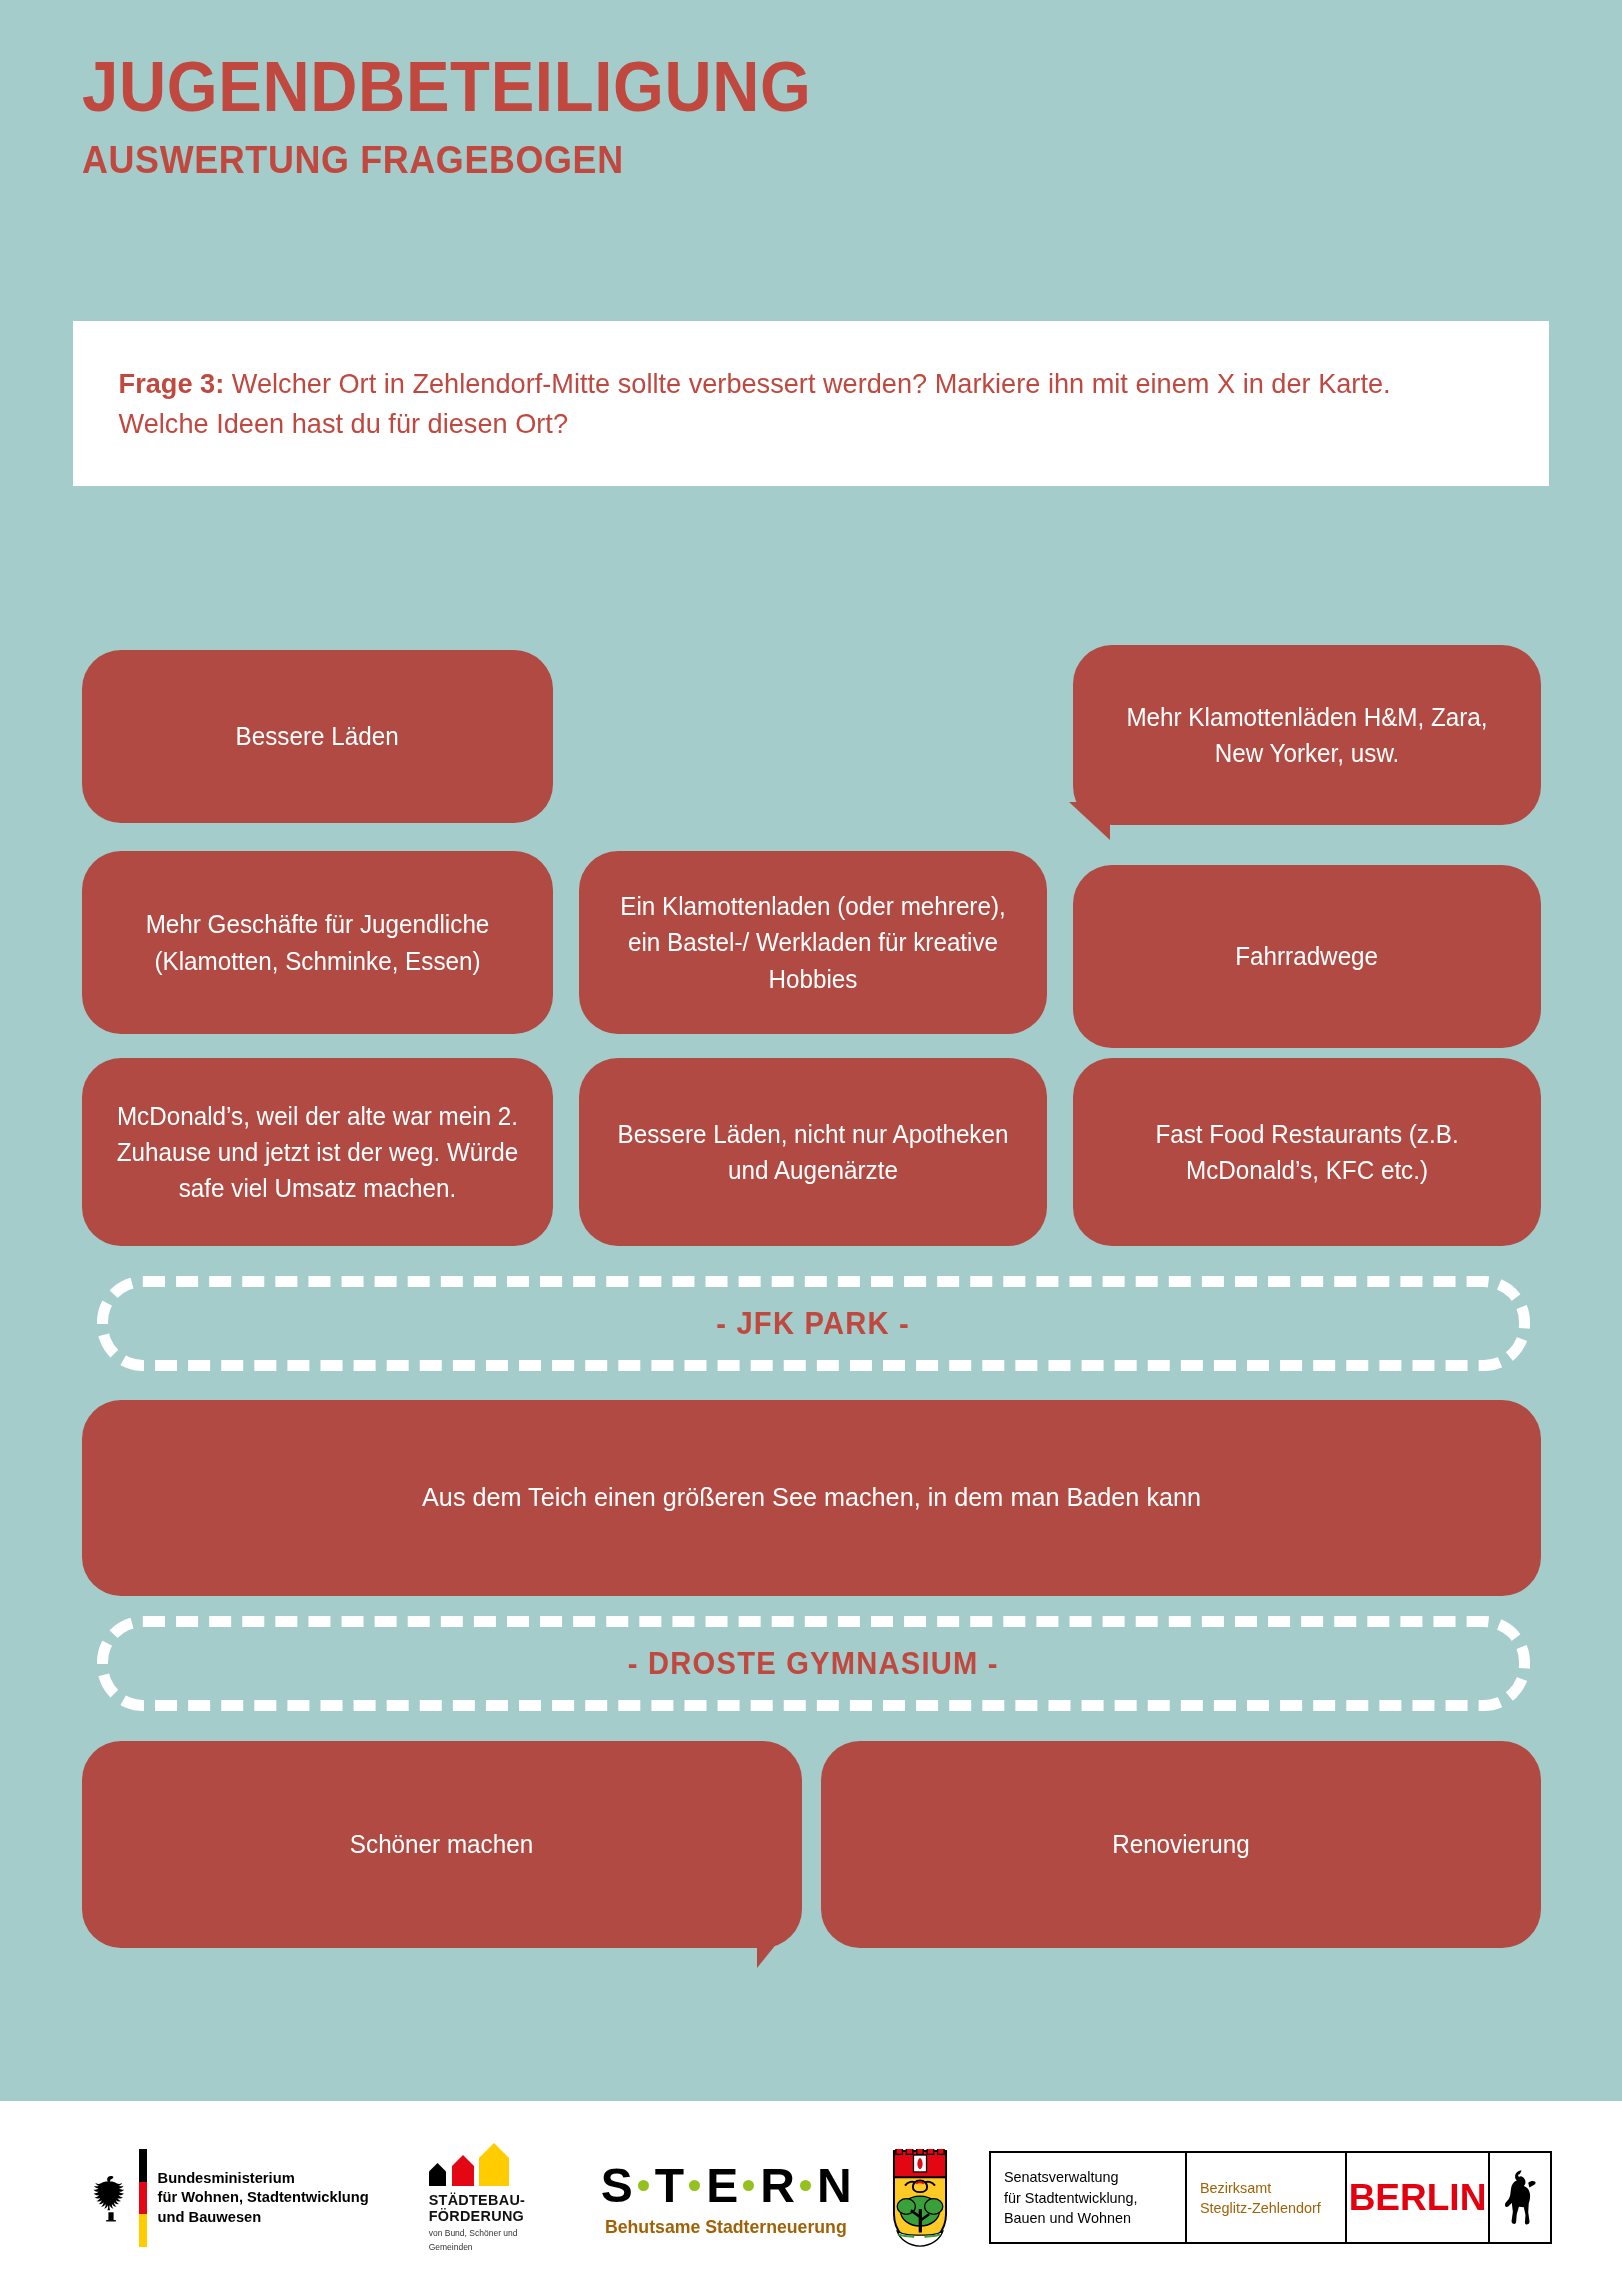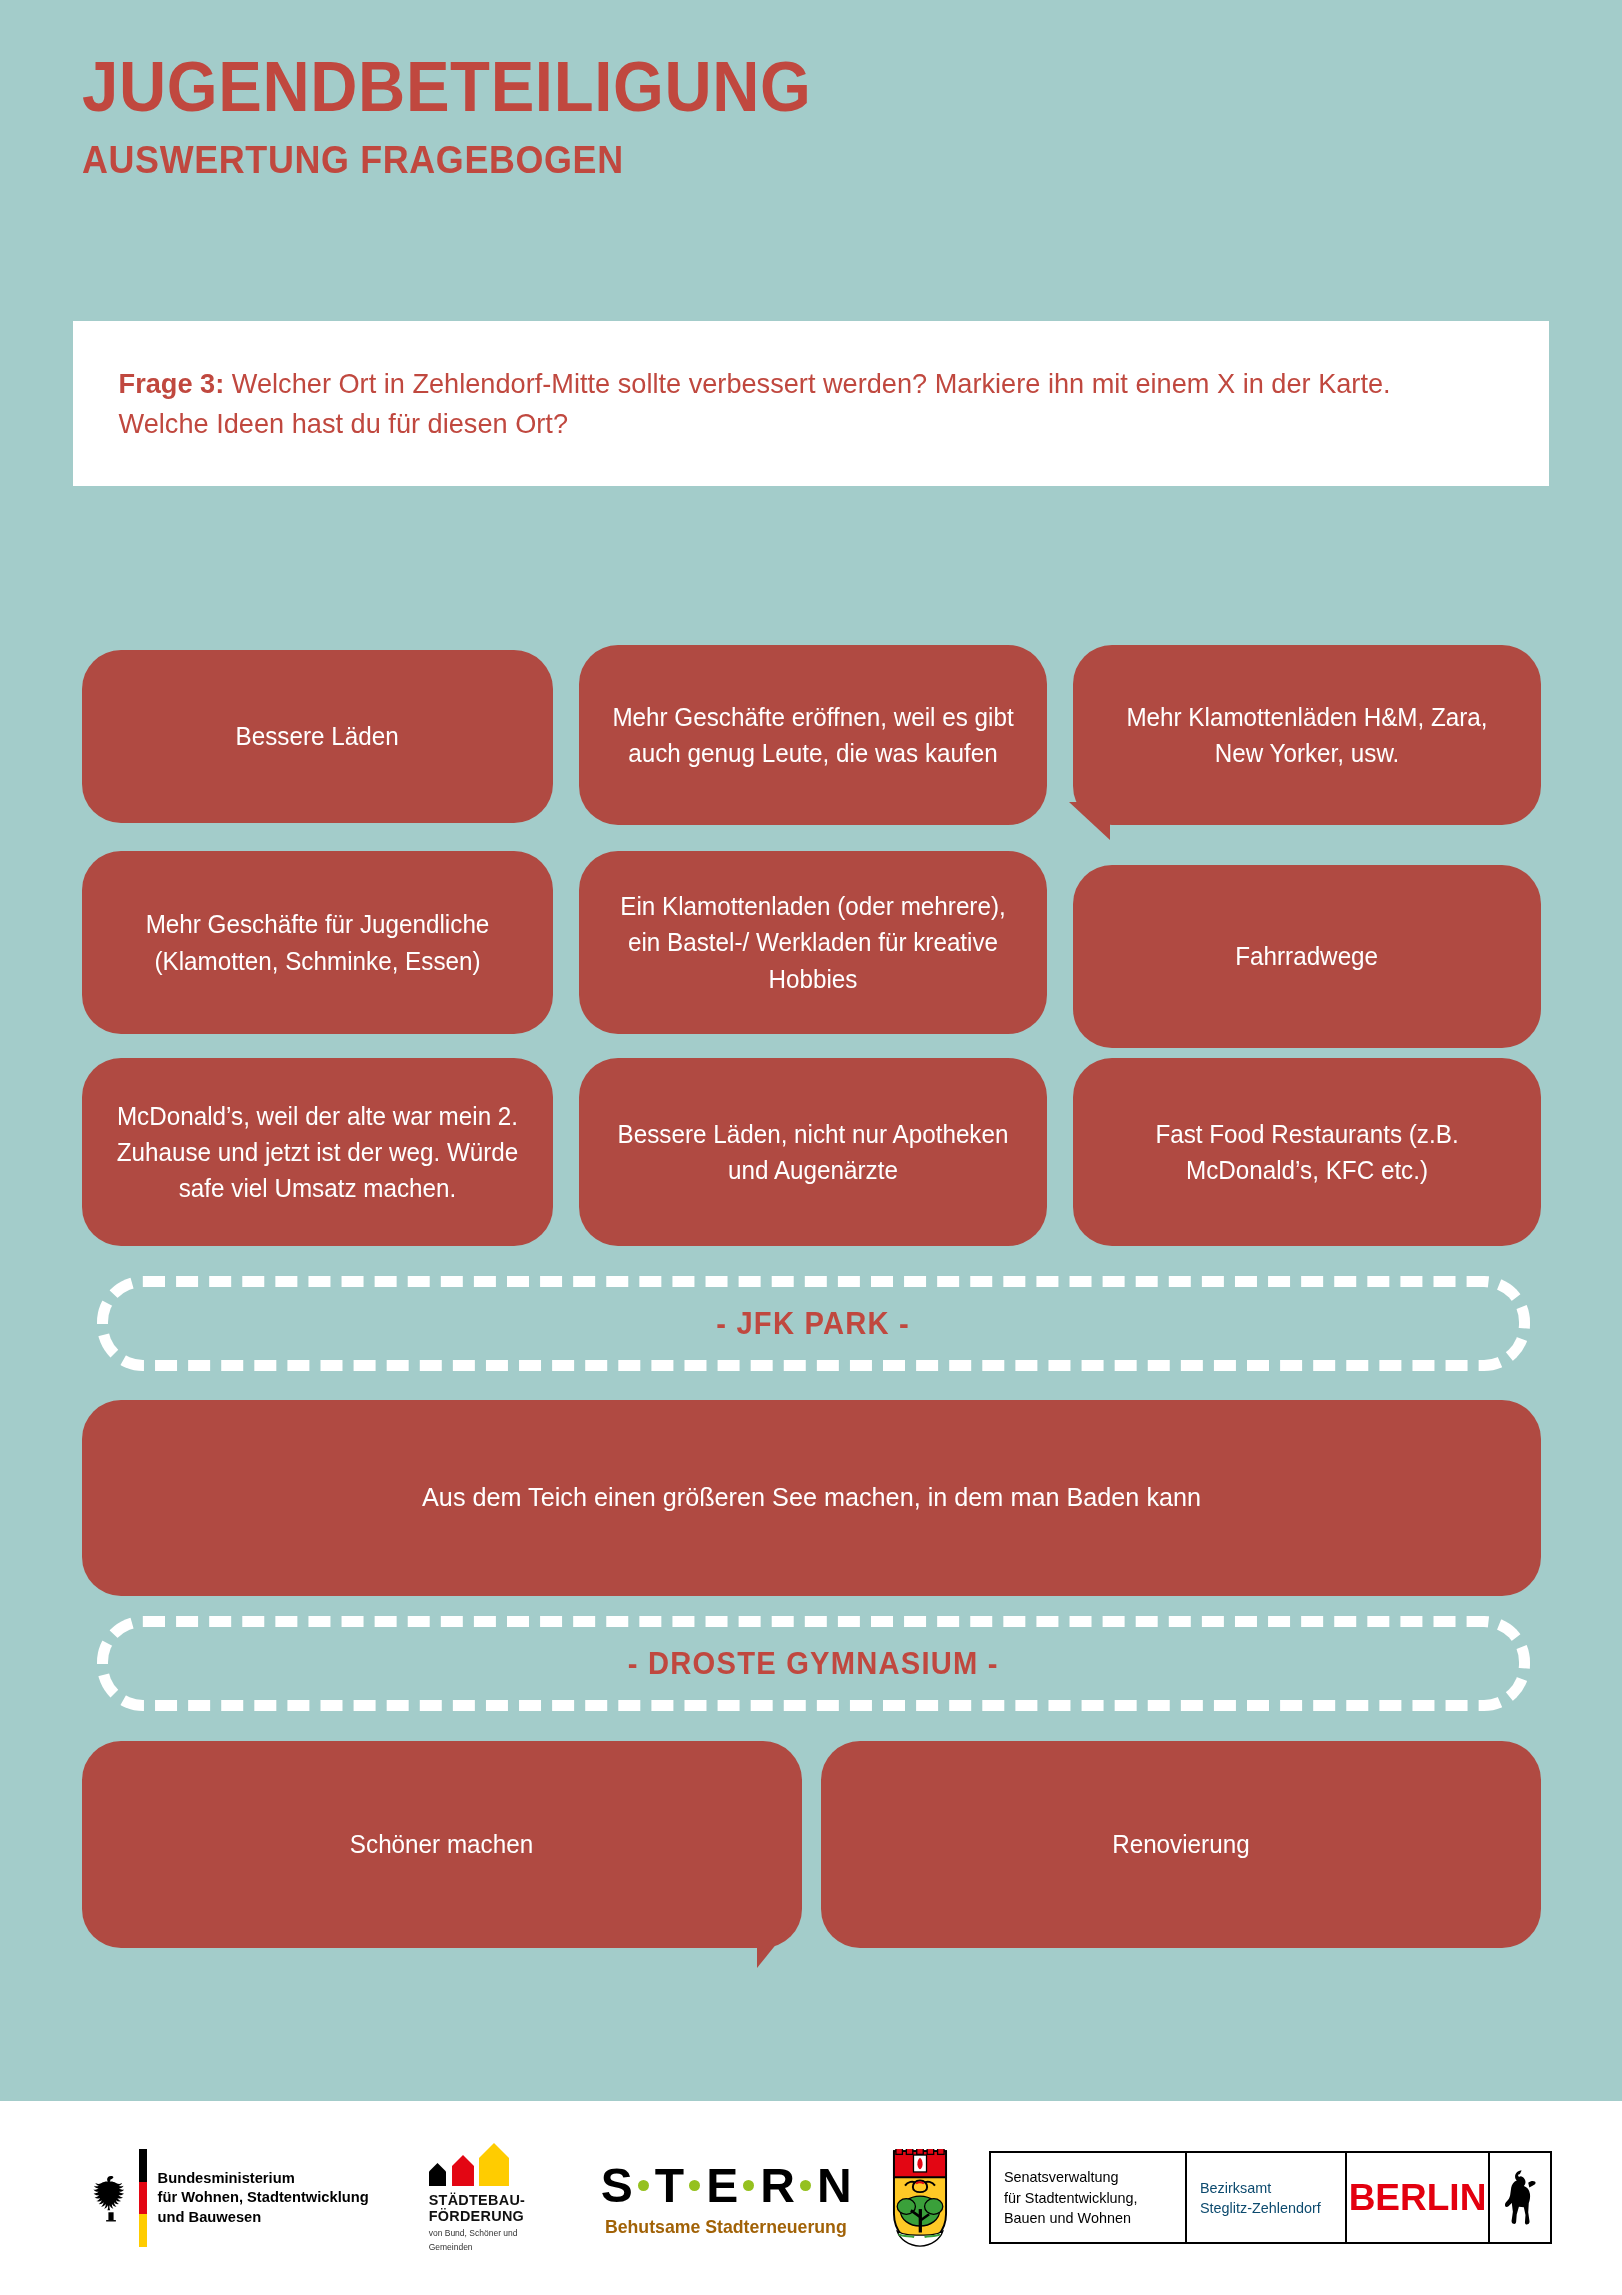"Mehr Geschäfte eröffnen, weil es" div.bubble { html: <div> <span>Mehr Geschäfte eröffnen, weil es gibt auch genug Leute, die was kaufen</span> </div> -> none }
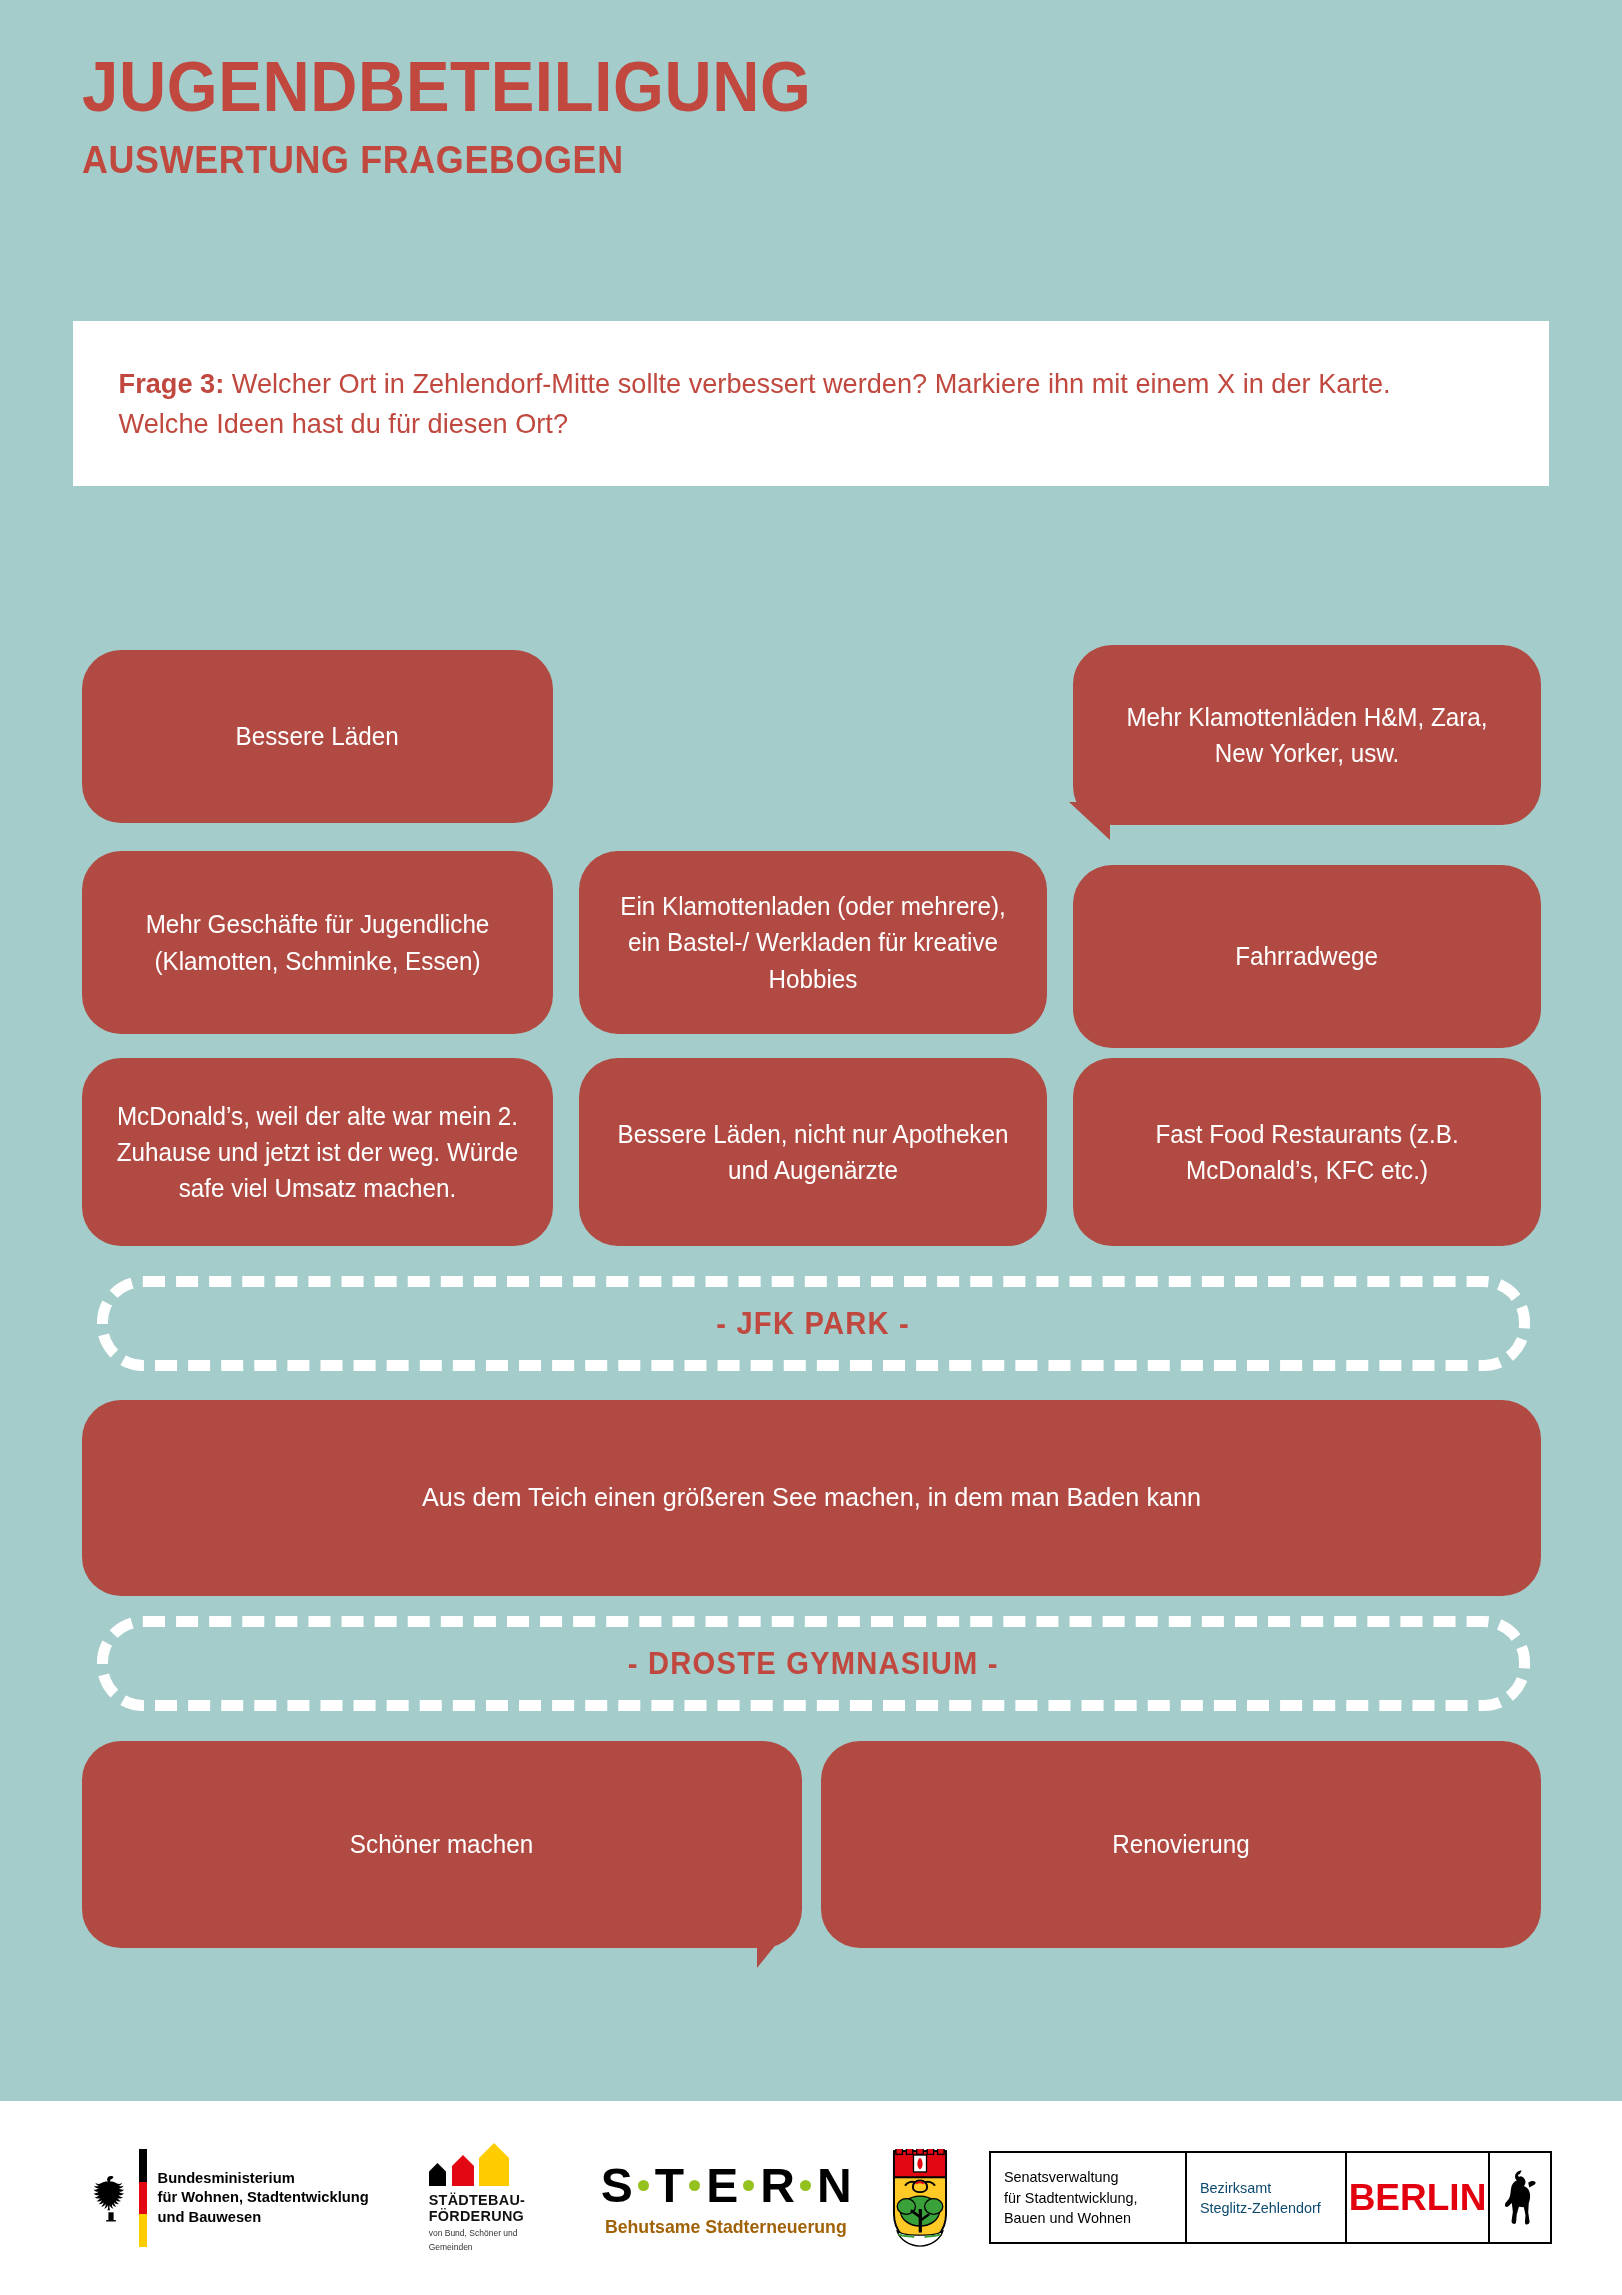"Bezirksamt" .bb-bez { color: #0c4a6e -> #a16207 }
